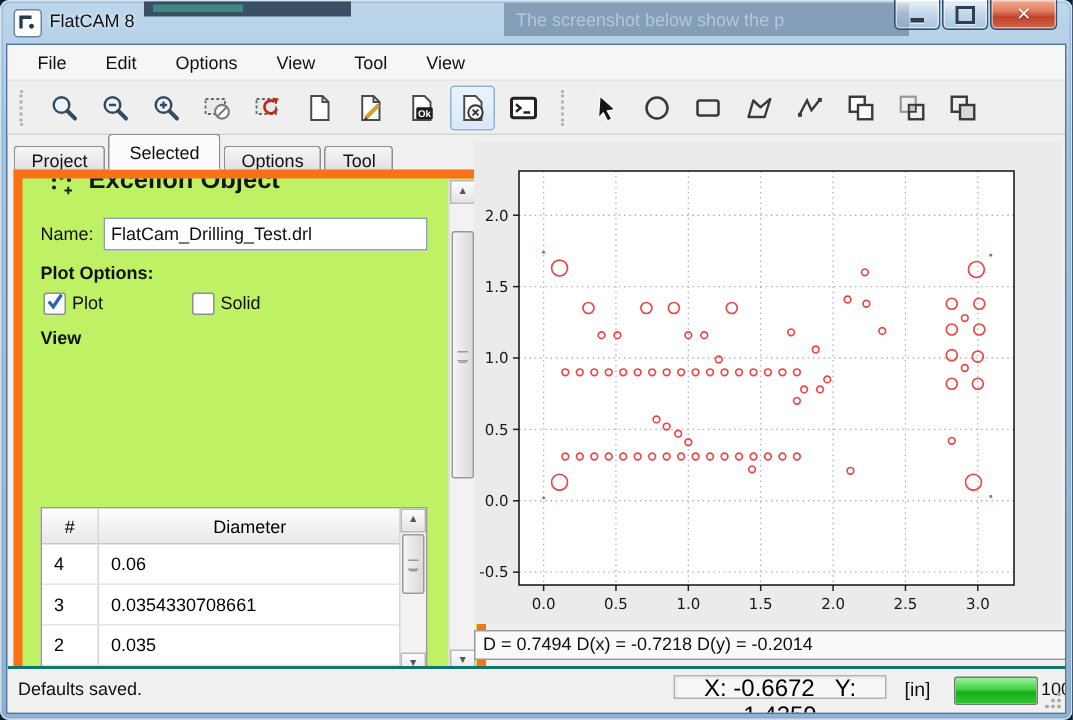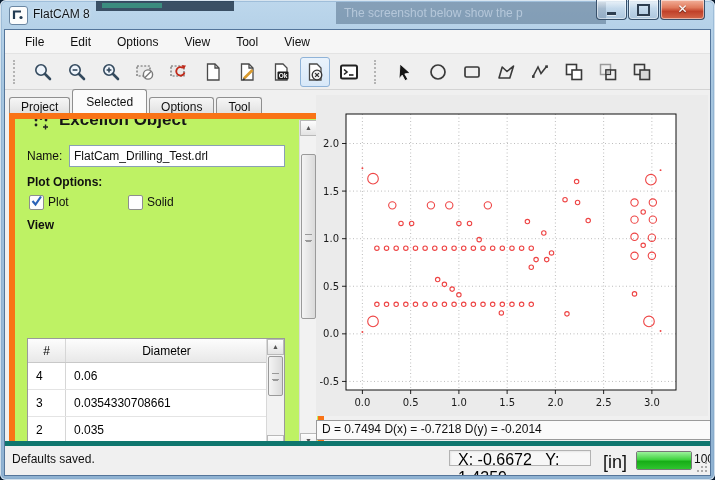"Defaults saved." #statusbar { border-top: 5px solid #0f766e -> 2px solid #0f766e; text-align: none -> center }
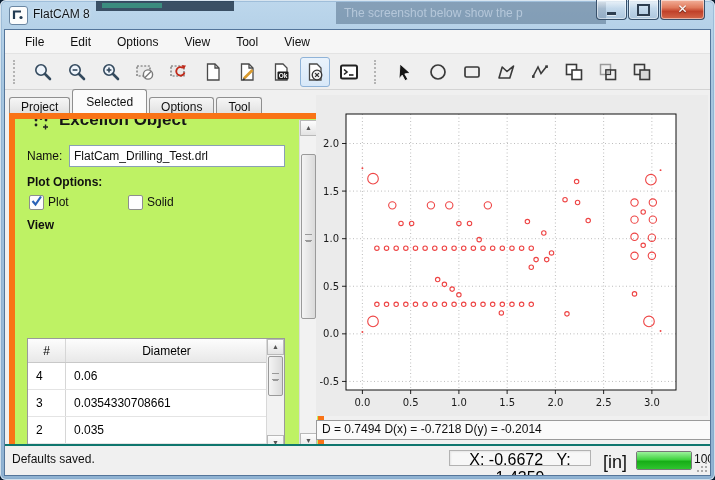"[in]" #units-lbl { font-size: 18px -> 13px }
